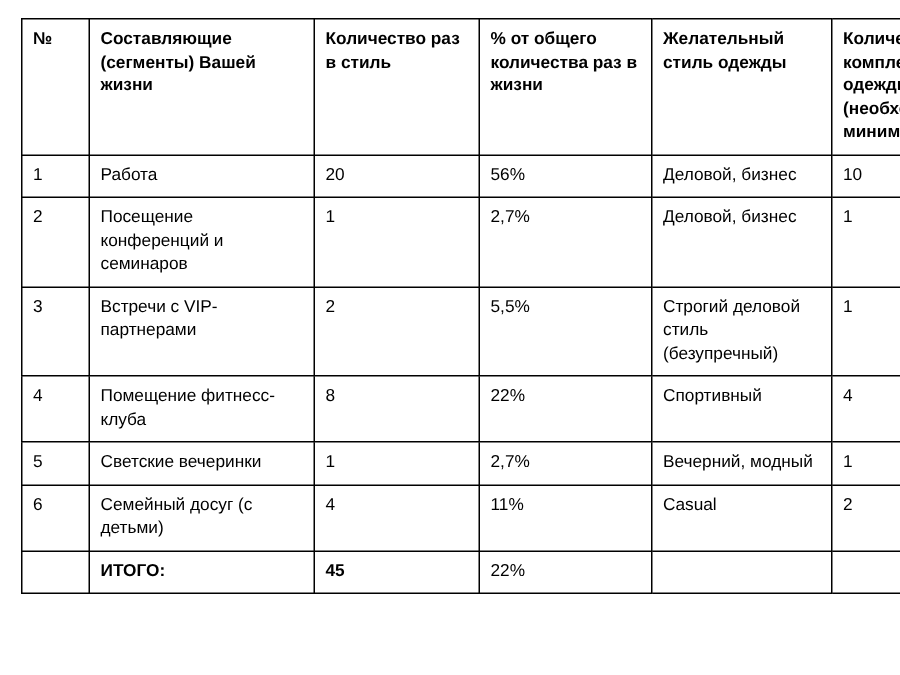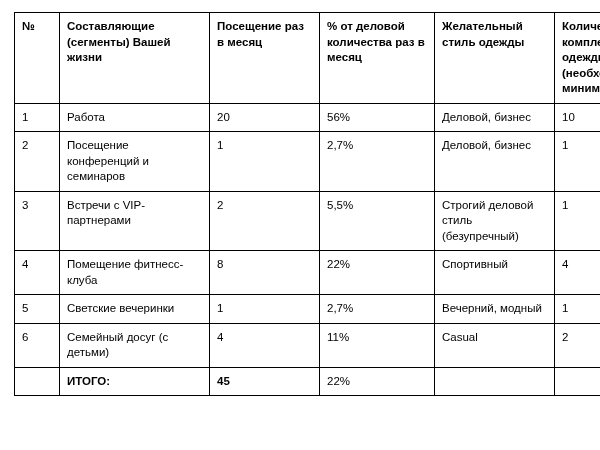"Посещение раз в месяц" th.col-times { text: Посещение раз в месяц -> Количество раз в стиль }
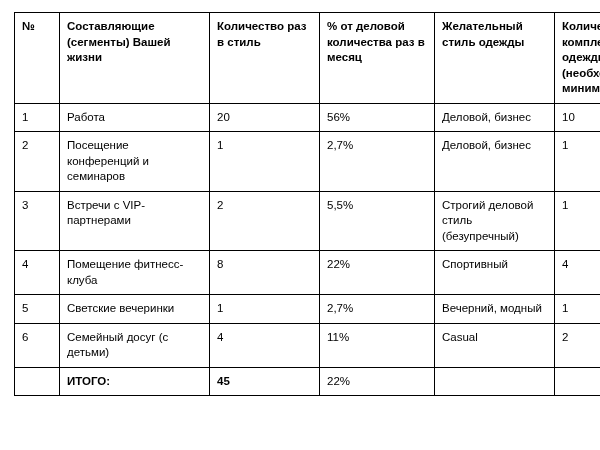"% от деловой количества раз" th.col-pct { text: деловой количества раз в месяц -> общего количества раз в жизни }
